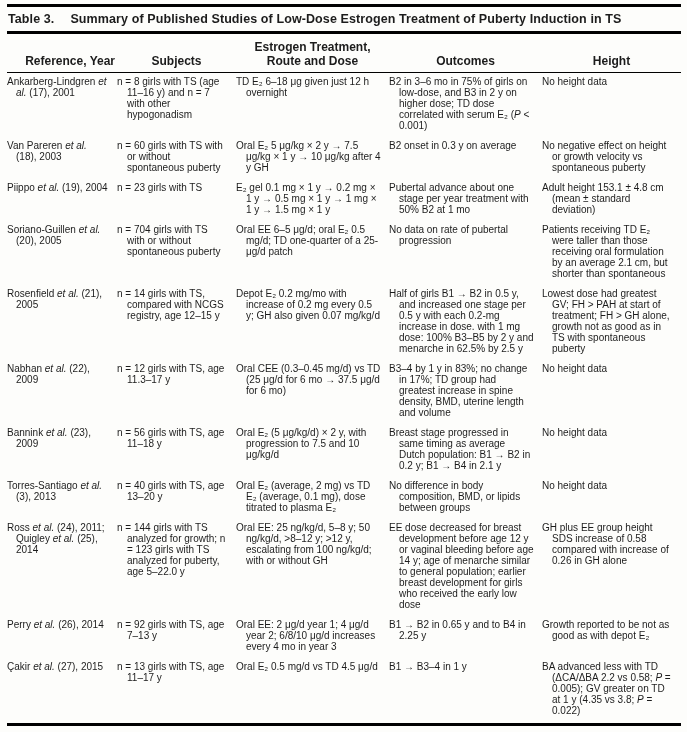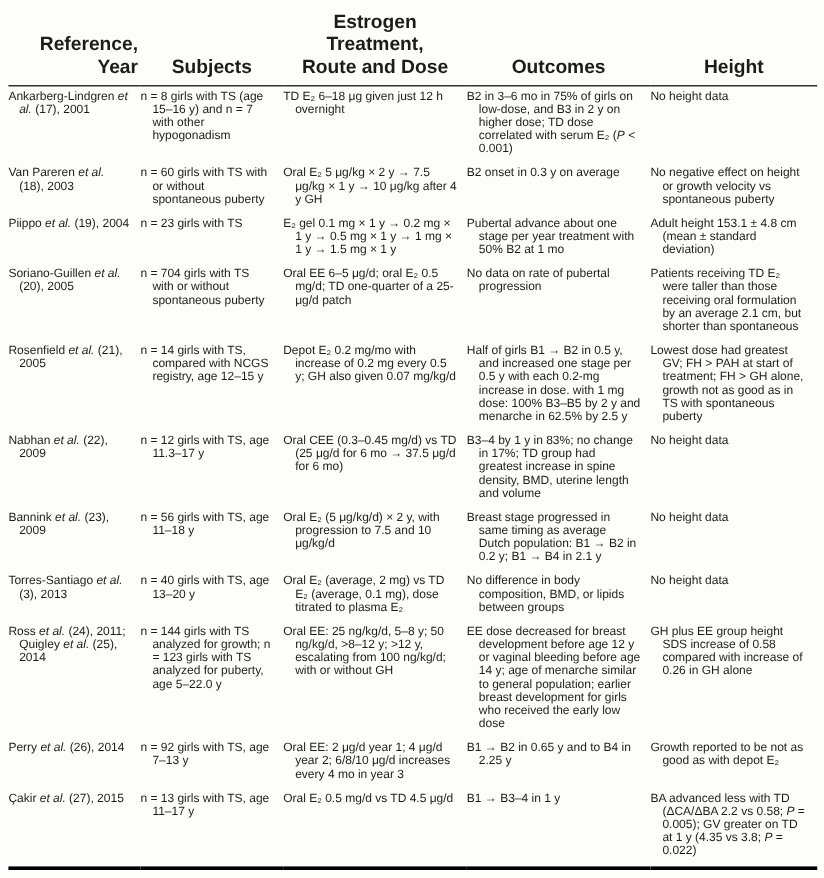"Table 3. Summary of Published" div.title-bar { html: none -> <div> <span>Table 3.</span><span>Summary of Published Studies of Low-Dose Estrogen Treatment of Puberty Induction in TS</span> </div> }
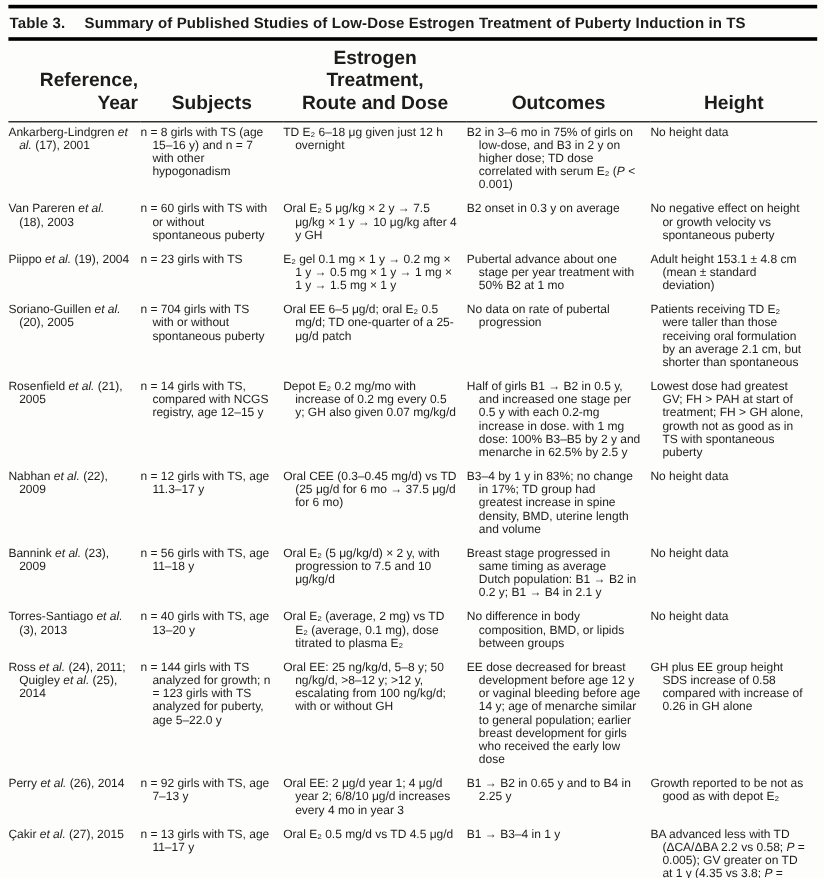"Estrogen Treatment," thead th { font-size: 16px -> 12px }
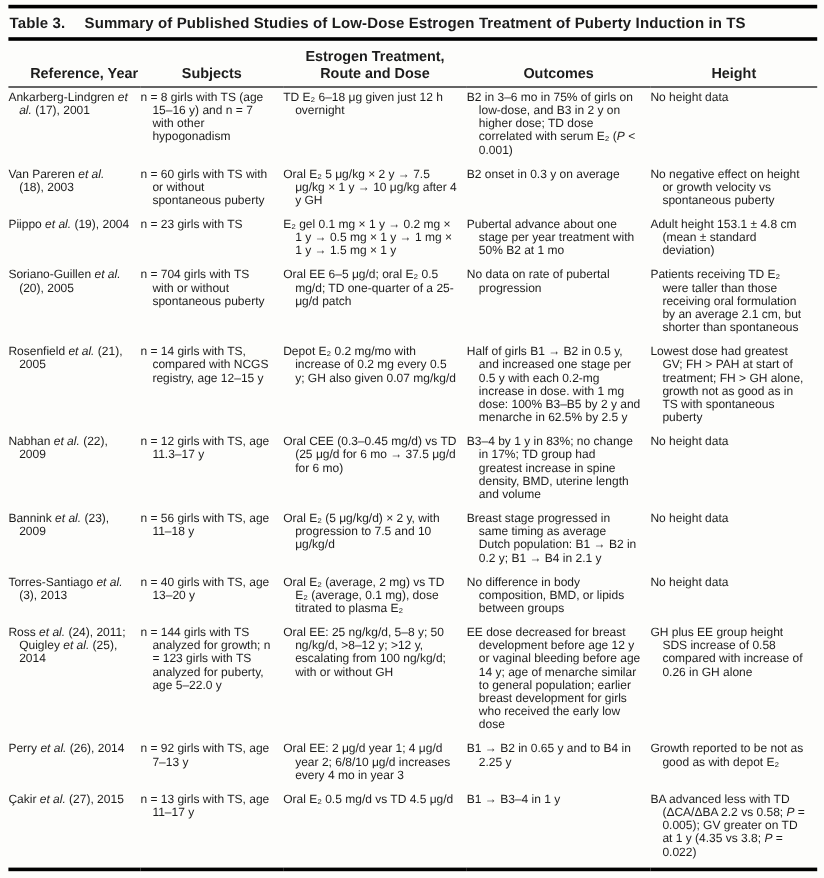"n = 8 girls with" td { text: 15 -> 11 }
